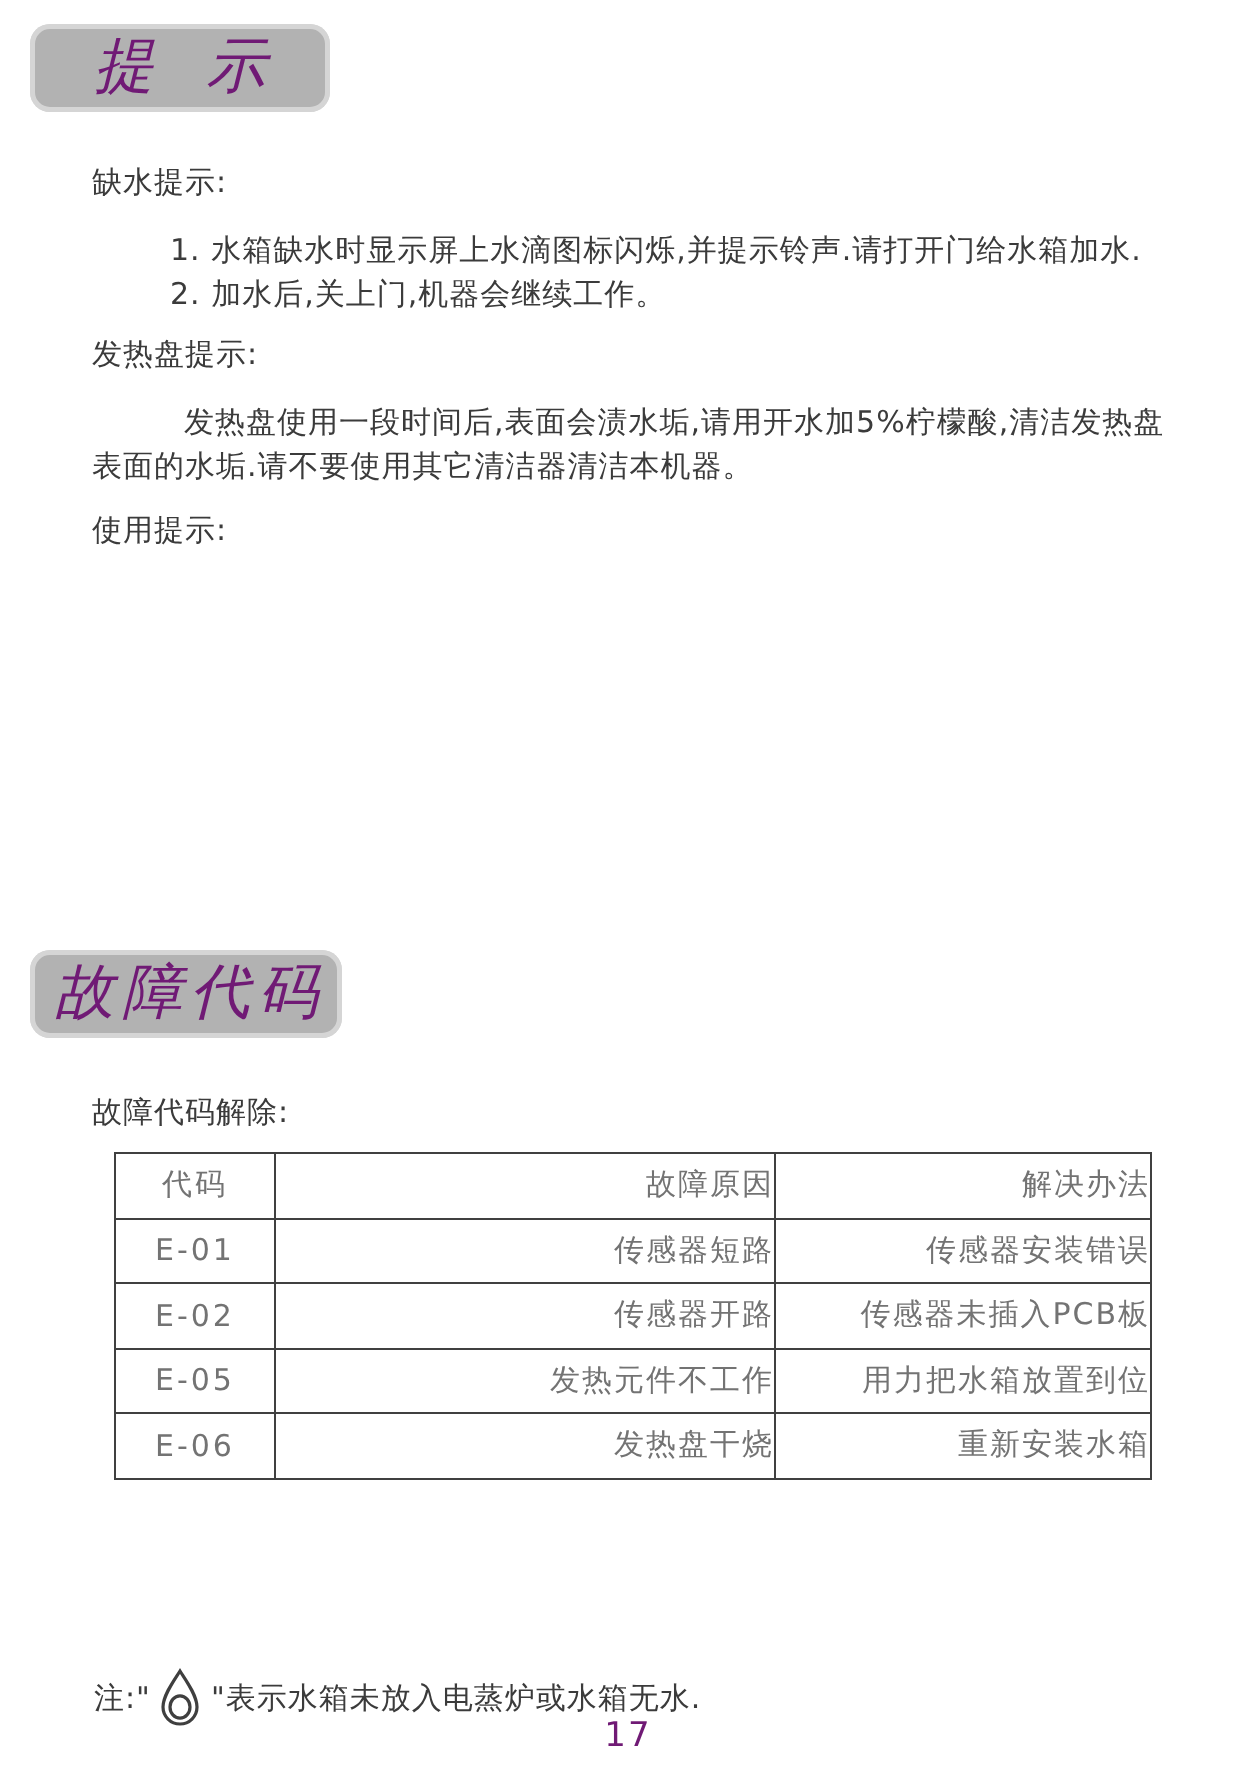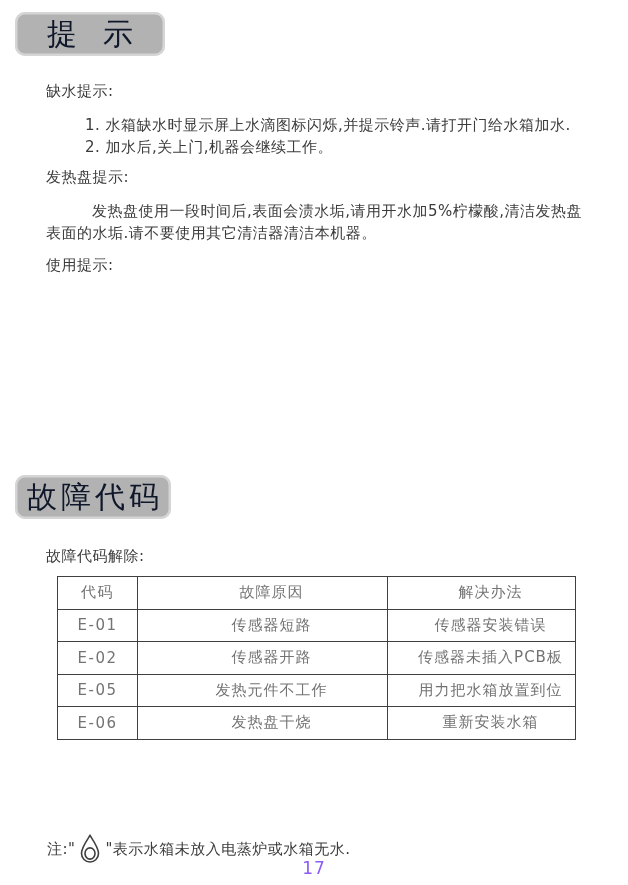"提示" .badge { color: #0f172a -> #701a75; font-style: none -> italic }
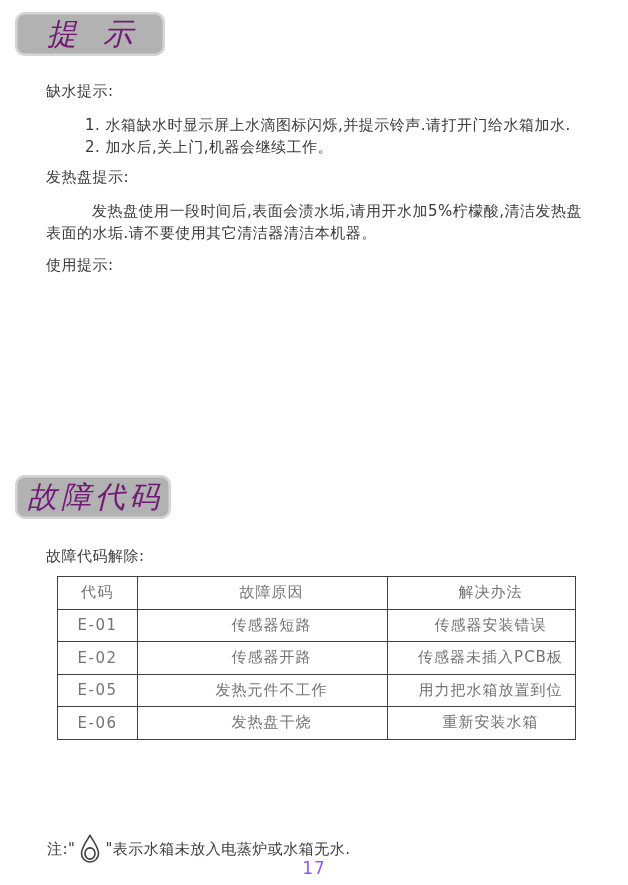"故障原因" .fault-table th, .fault-table td { text-align: center -> right }
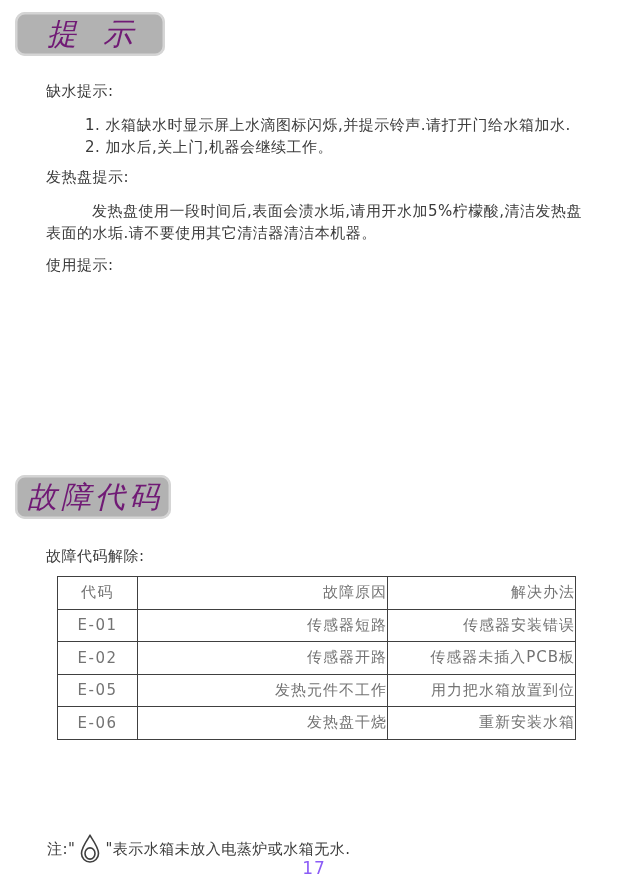"17" .page-number { color: #8b5cf6 -> #701a75 }
